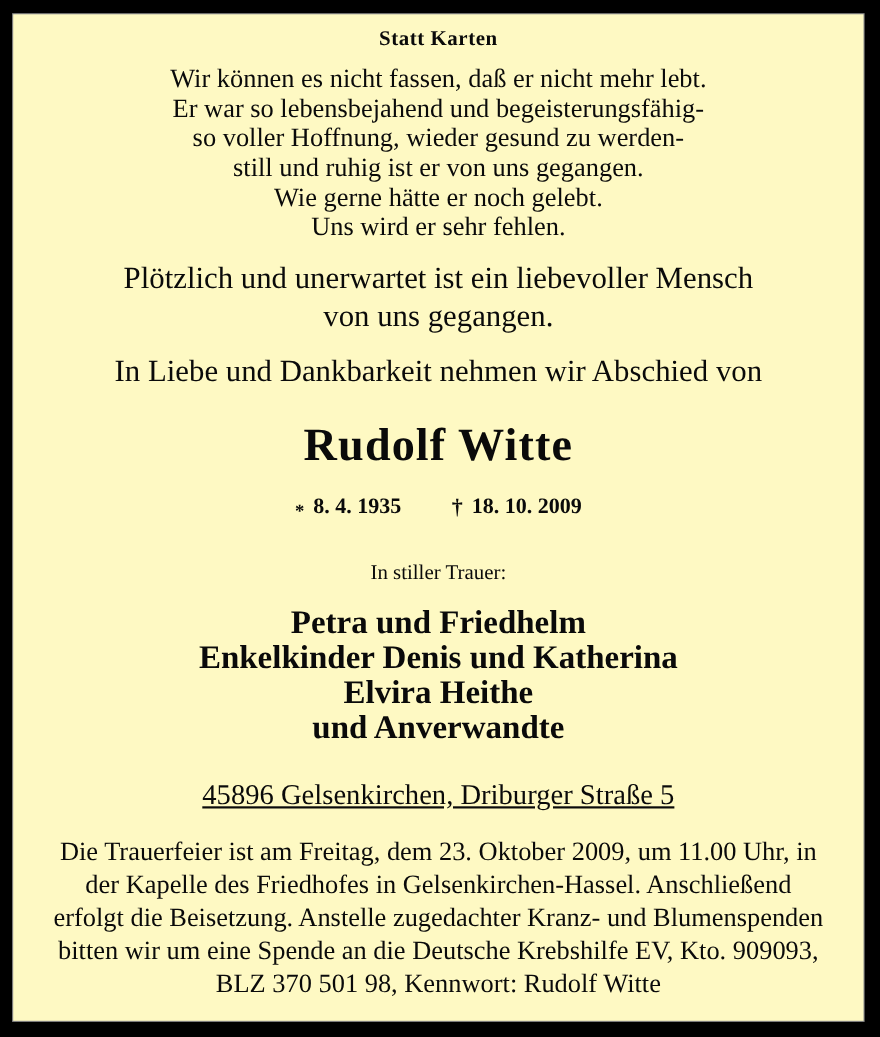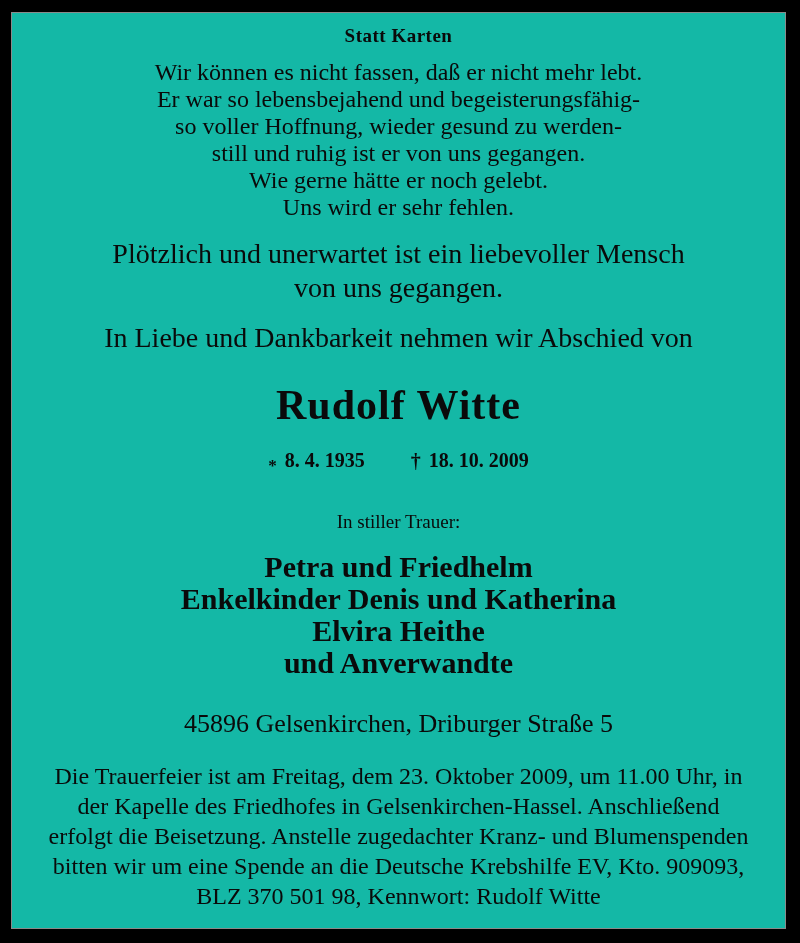"Statt Karten" .notice-card { background: #14b8a6 -> #fef9c3 }
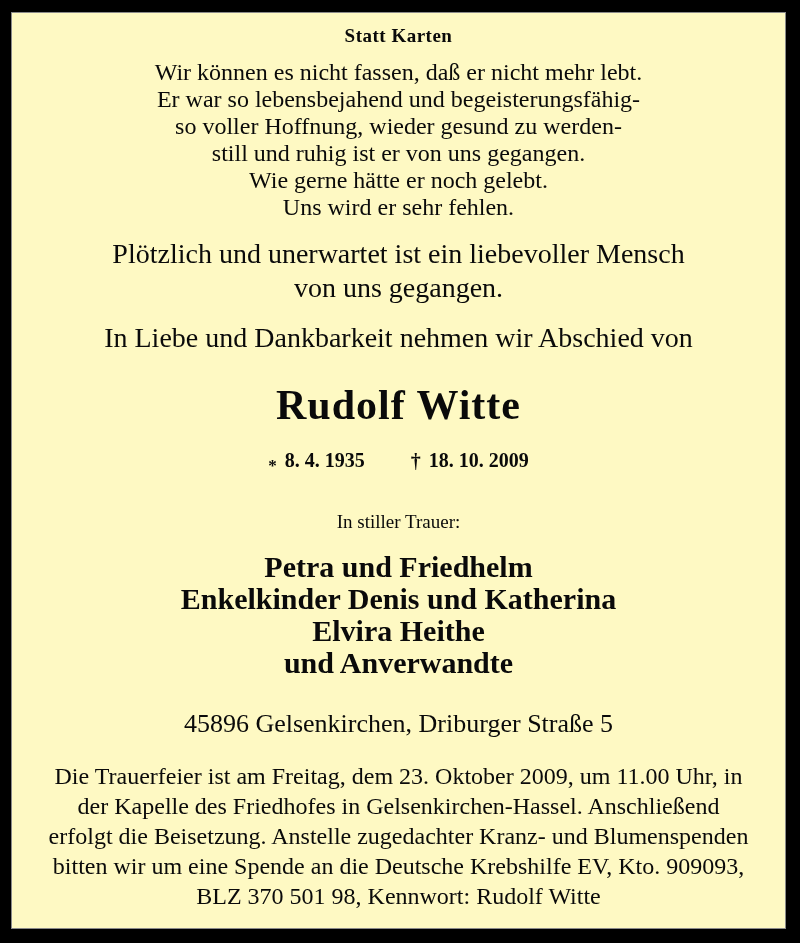"45896 Gelsenkirchen, Driburger Straße 5" .address { text-decoration: none -> underline }
